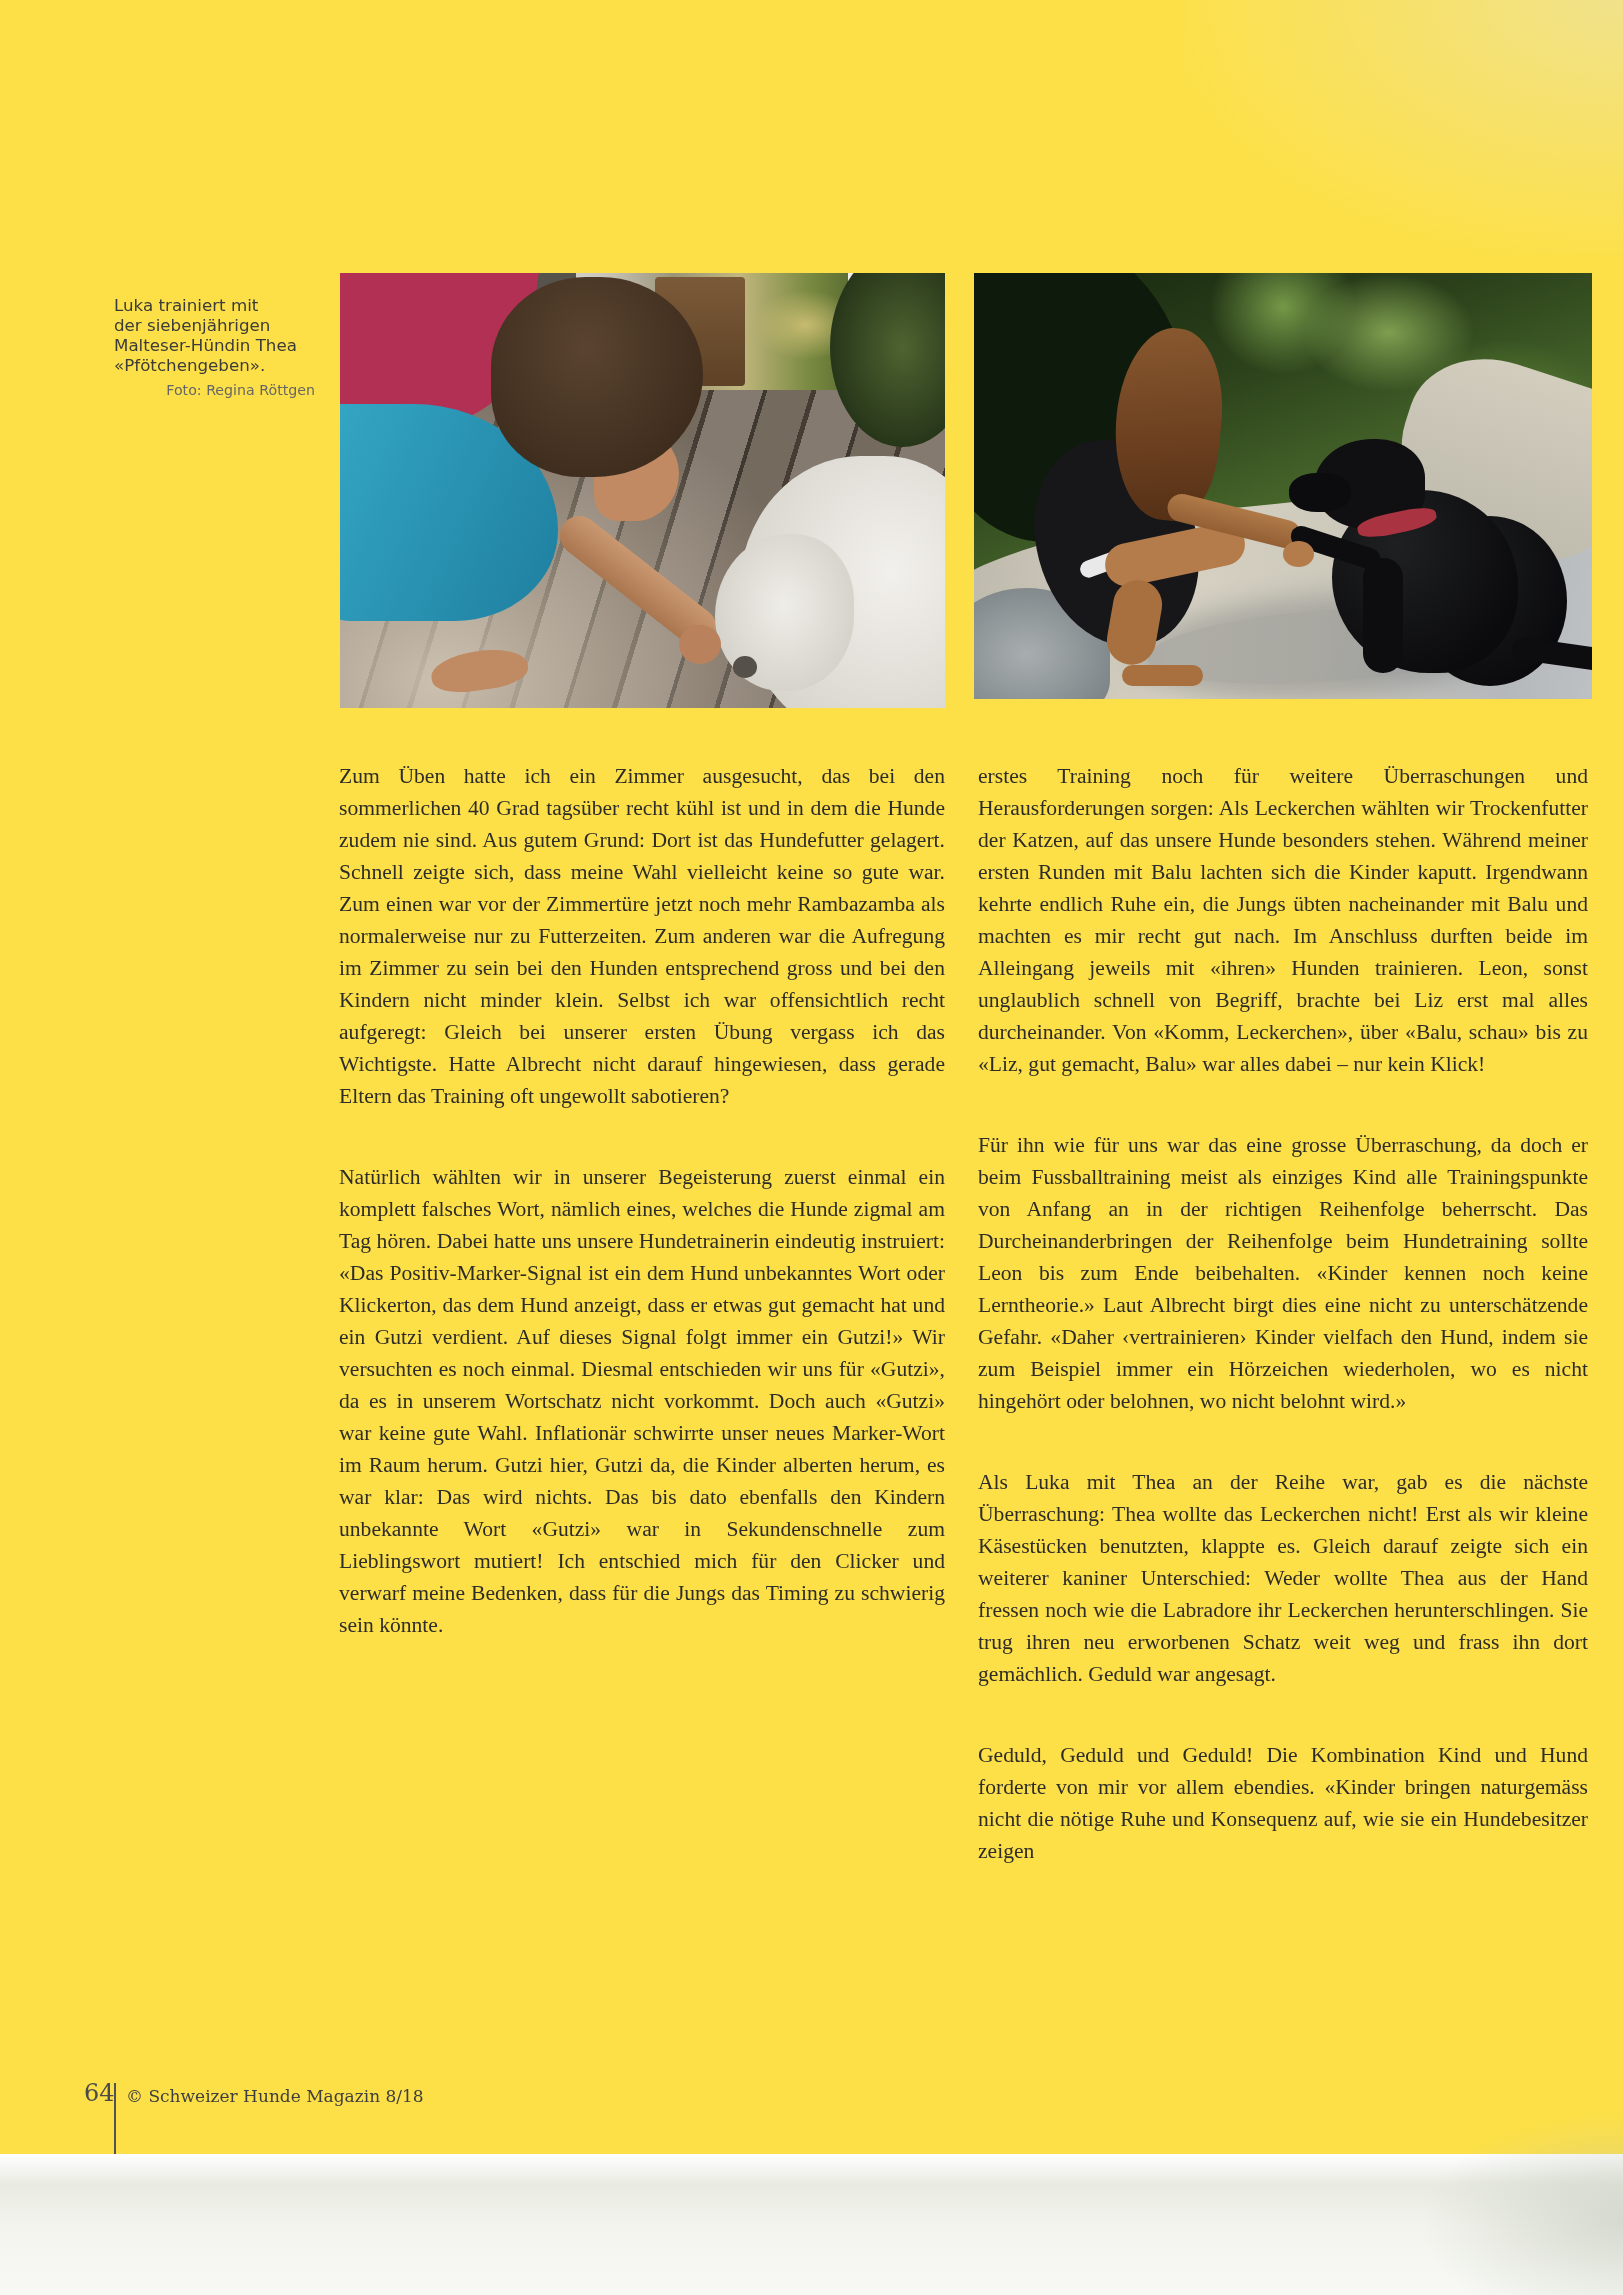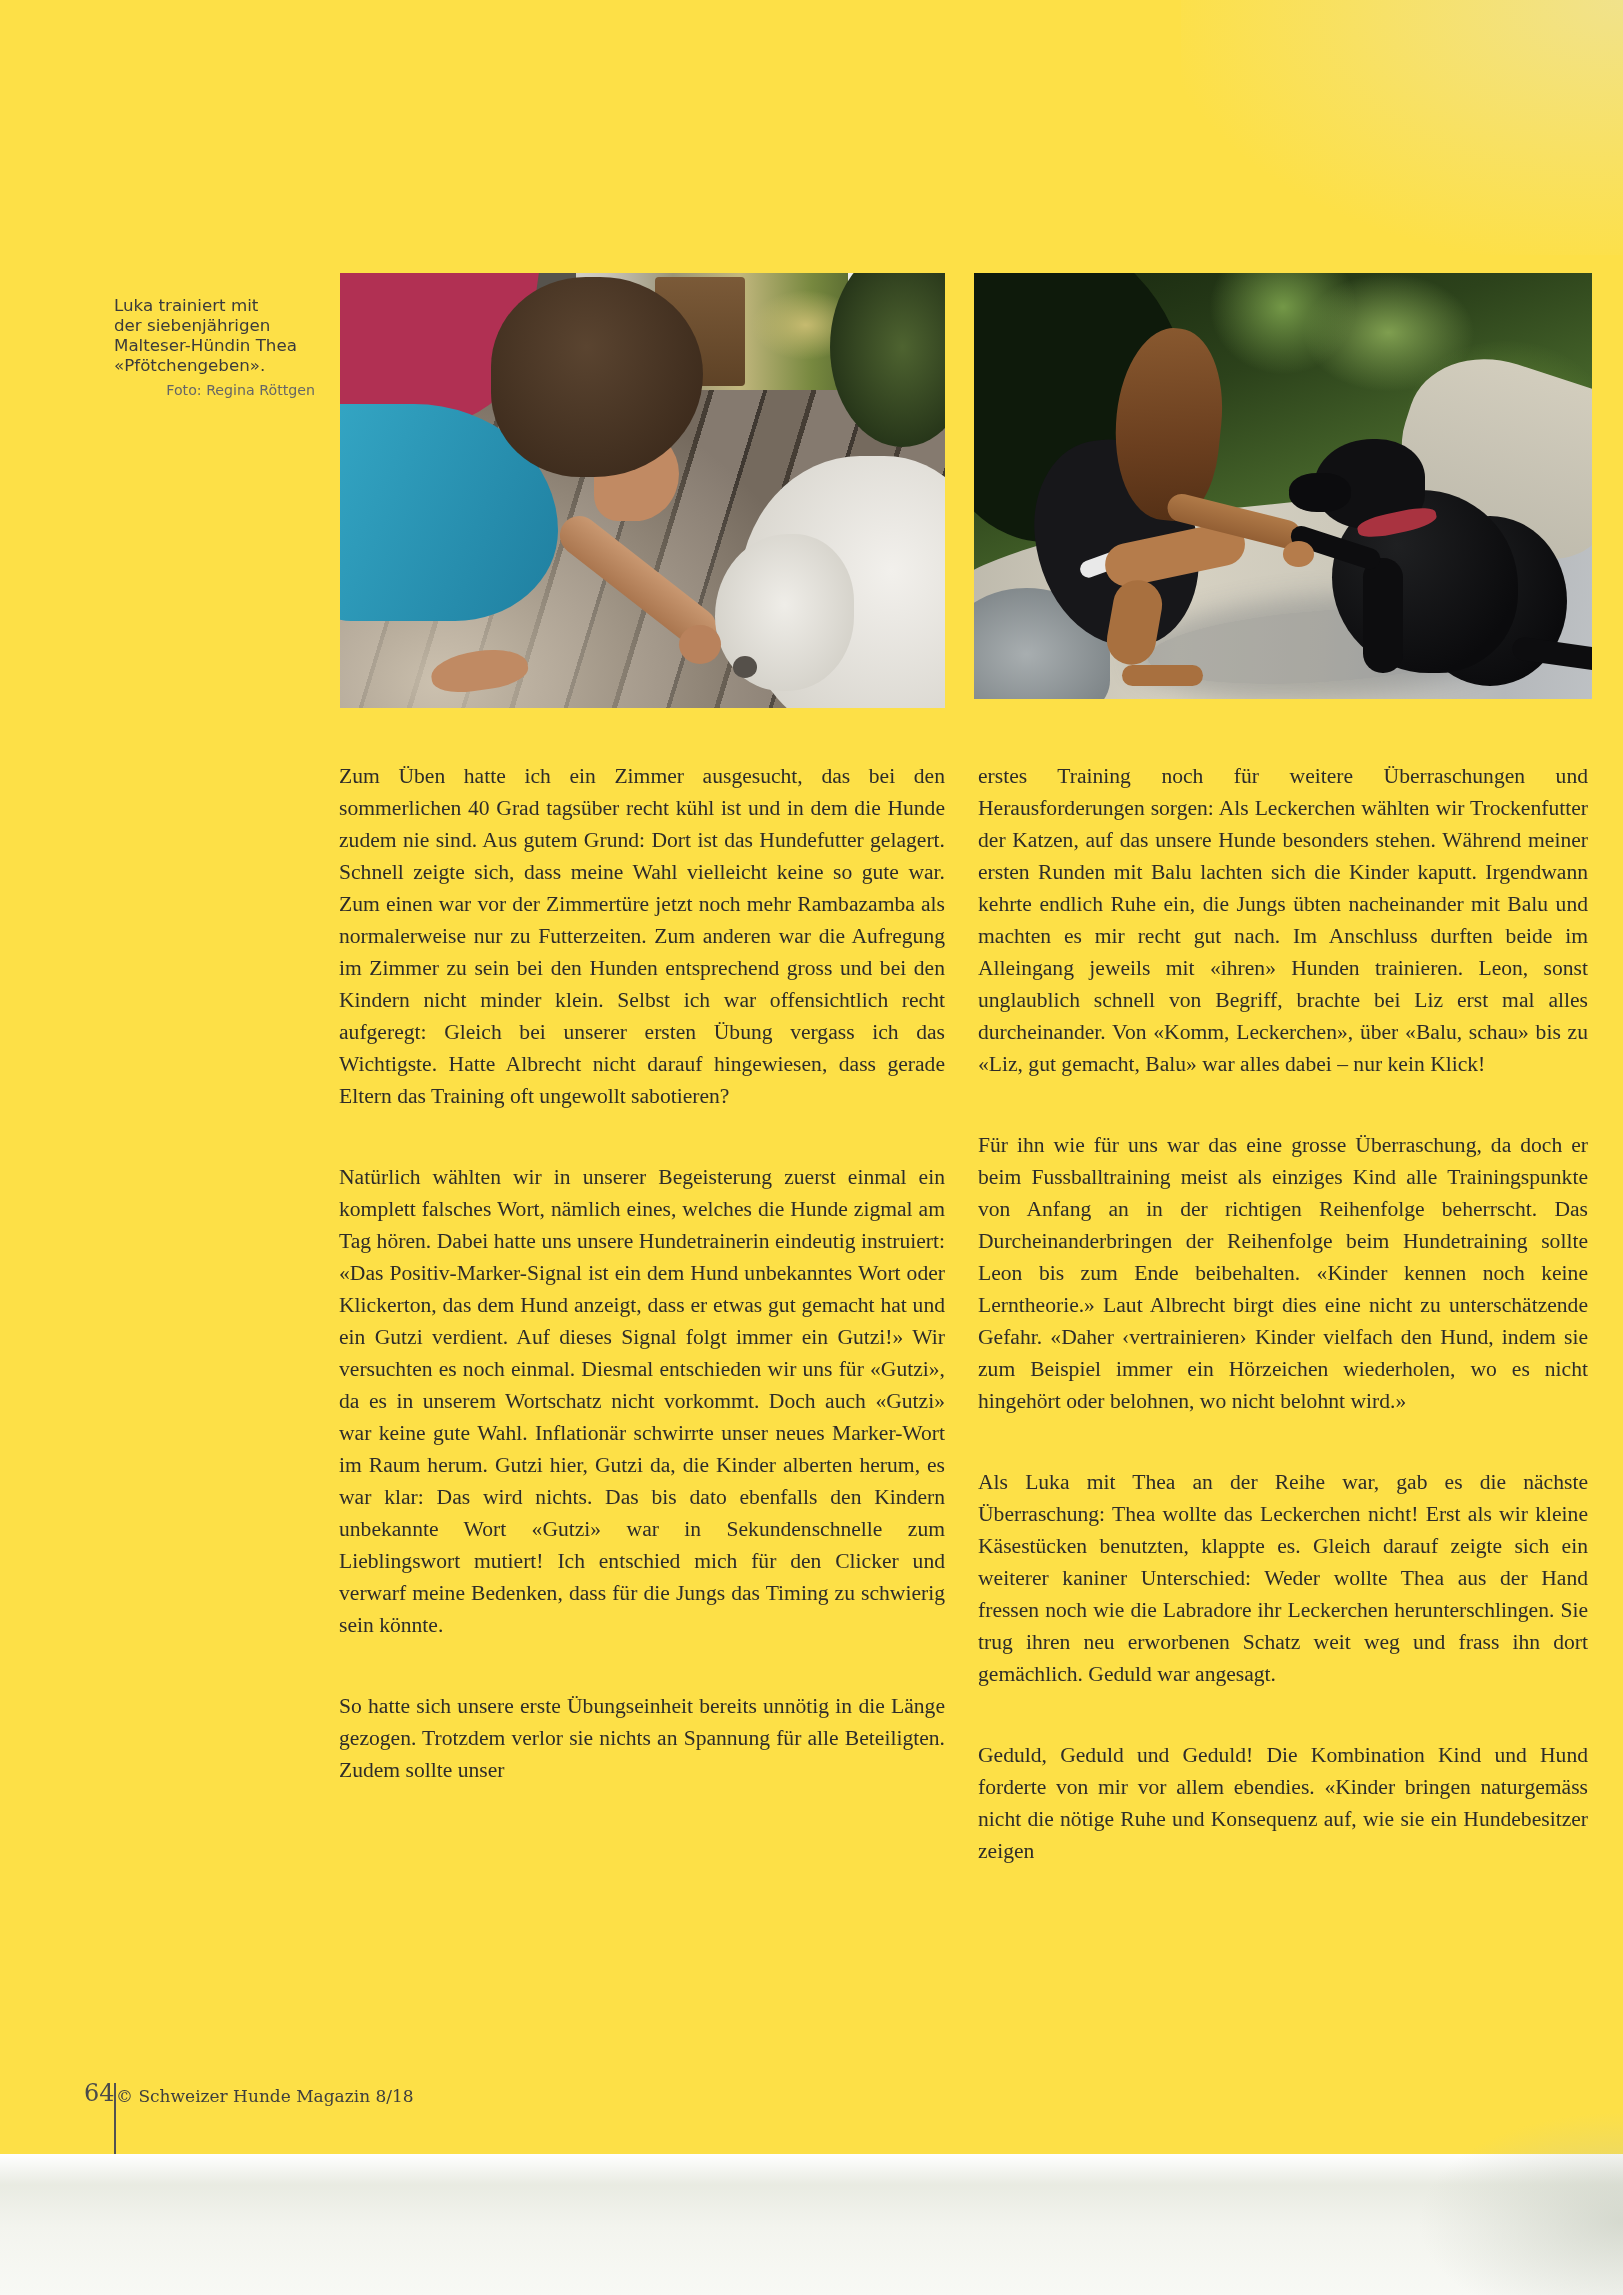"So hatte sich unsere erste" p { html: <p>So hatte sich unsere erste Übungseinheit bereits unnötig in die Länge gezogen. Trotzdem verlor sie nichts an Spannung für alle Beteiligten. Zudem sollte unser</p> -> none }
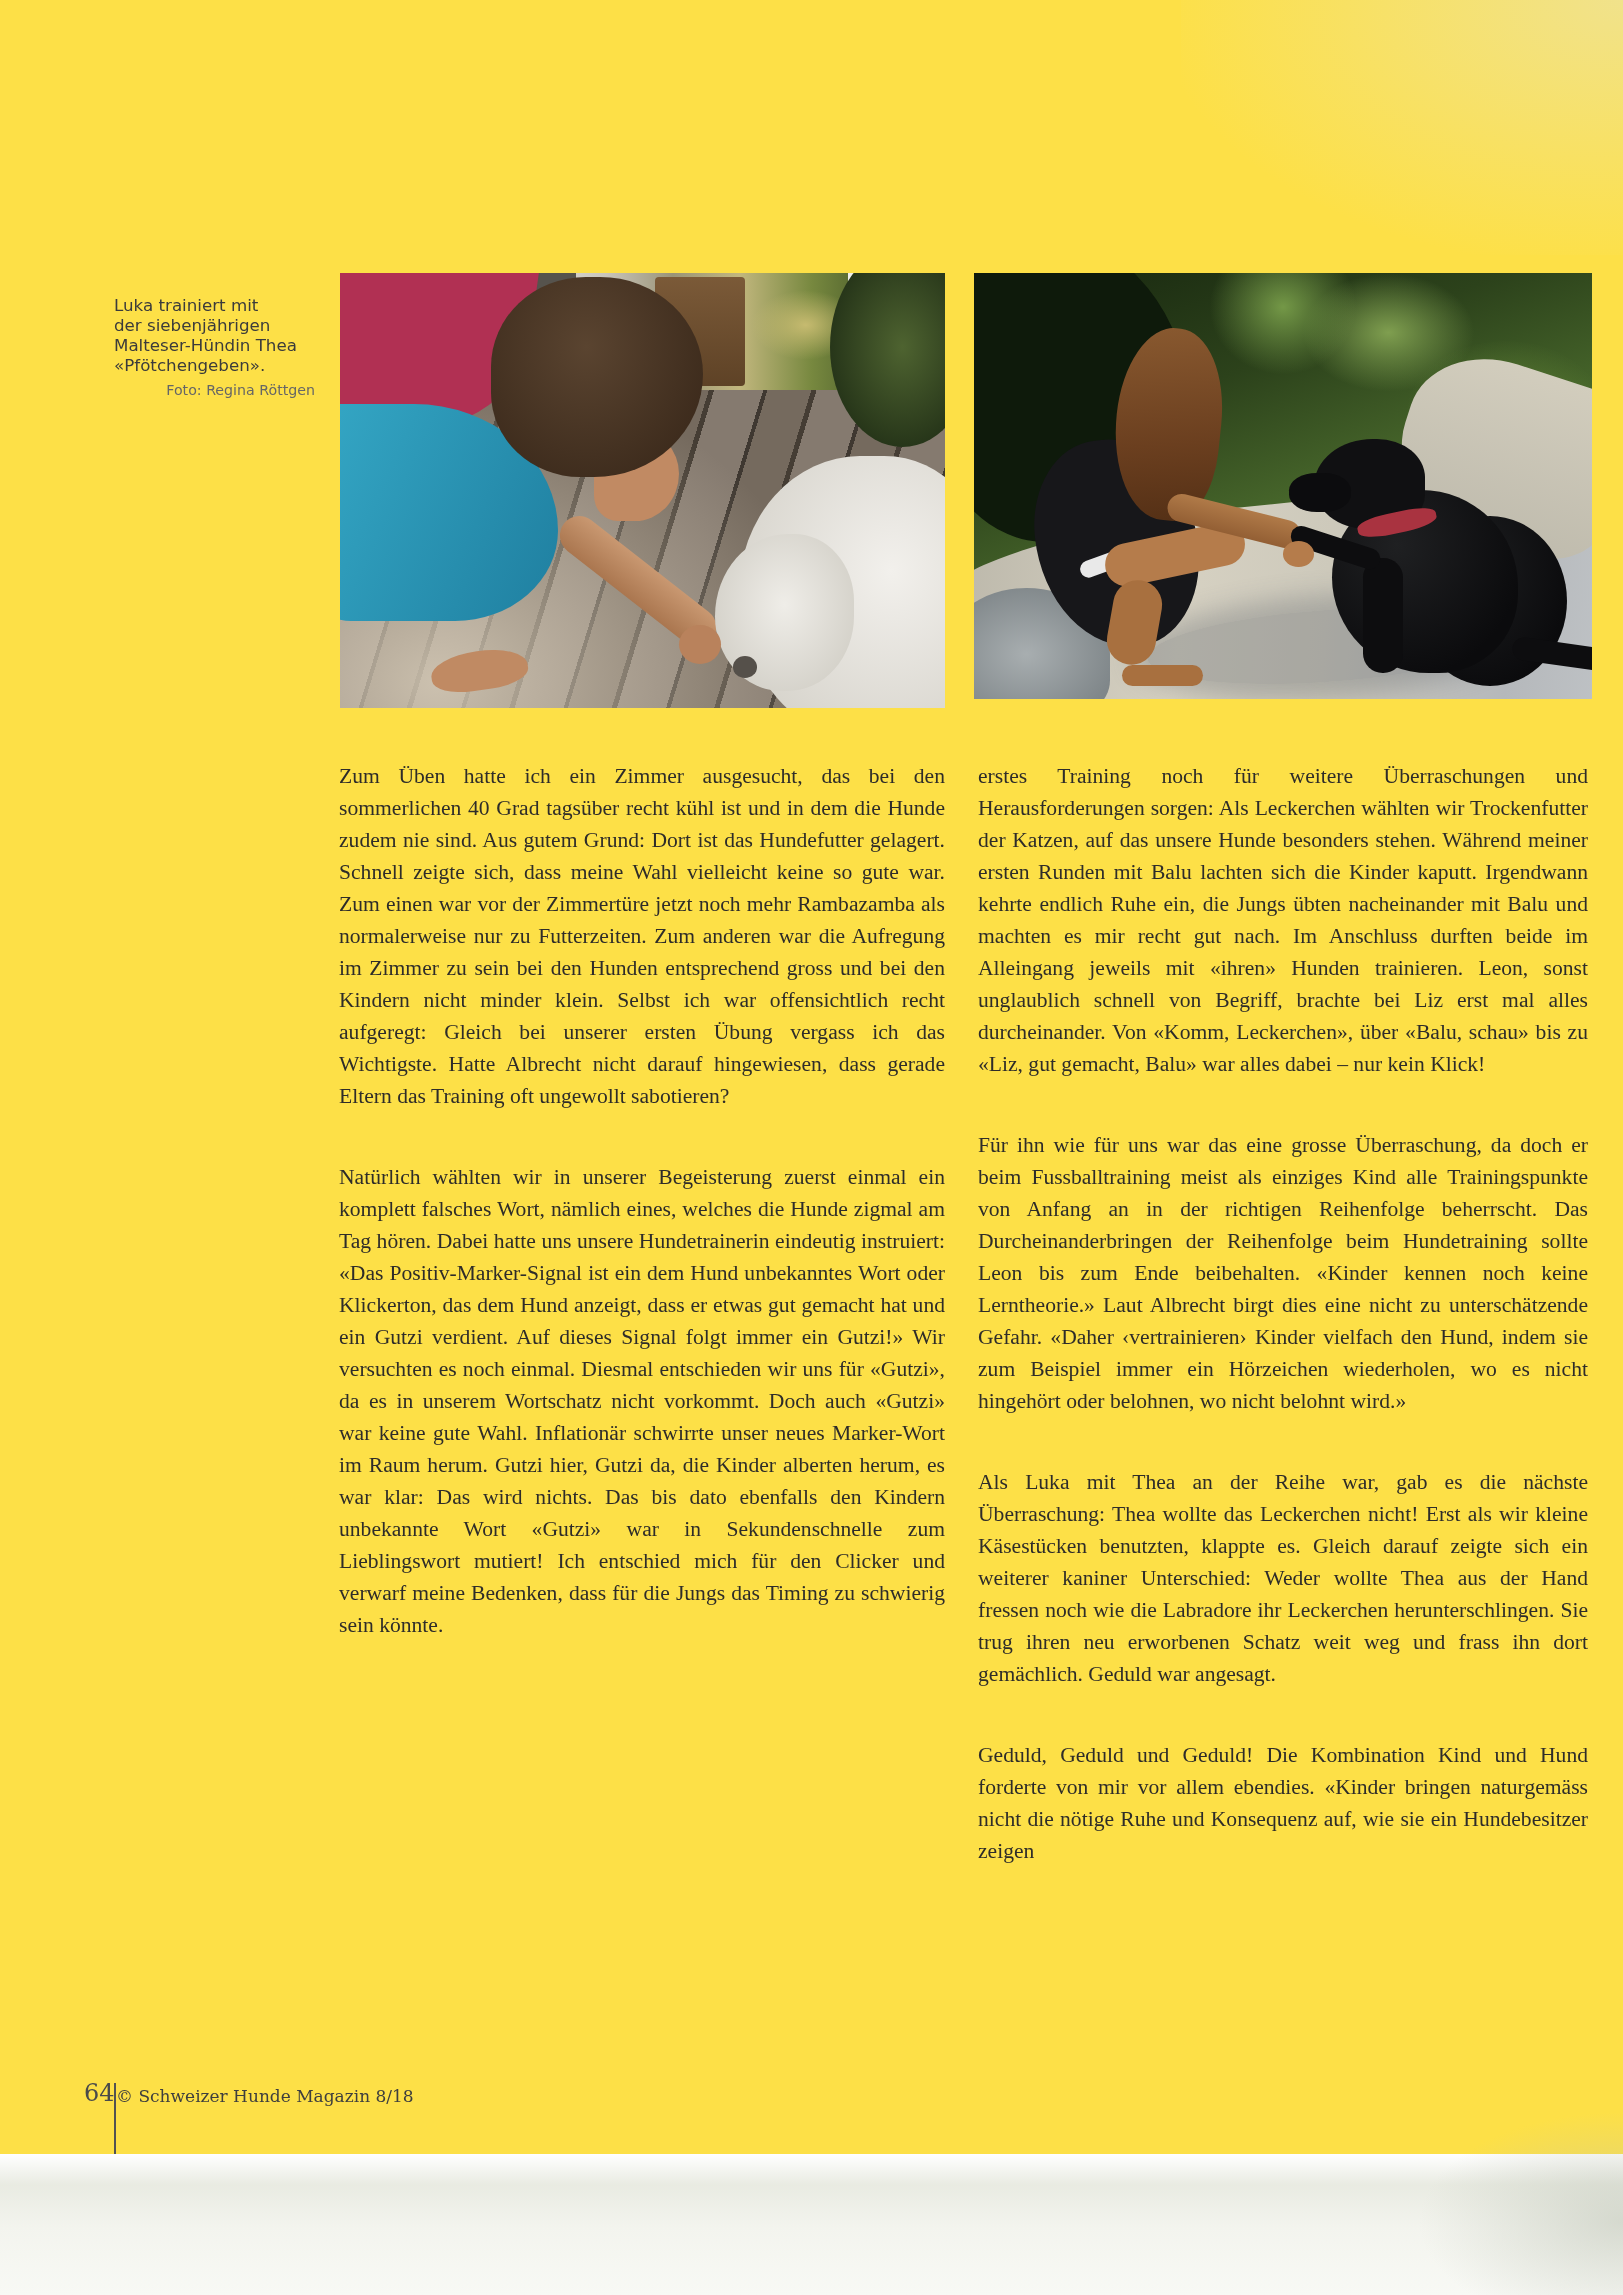"© Schweizer Hunde Magazin 8/18" .footer-text { left: 116px -> 126px }
